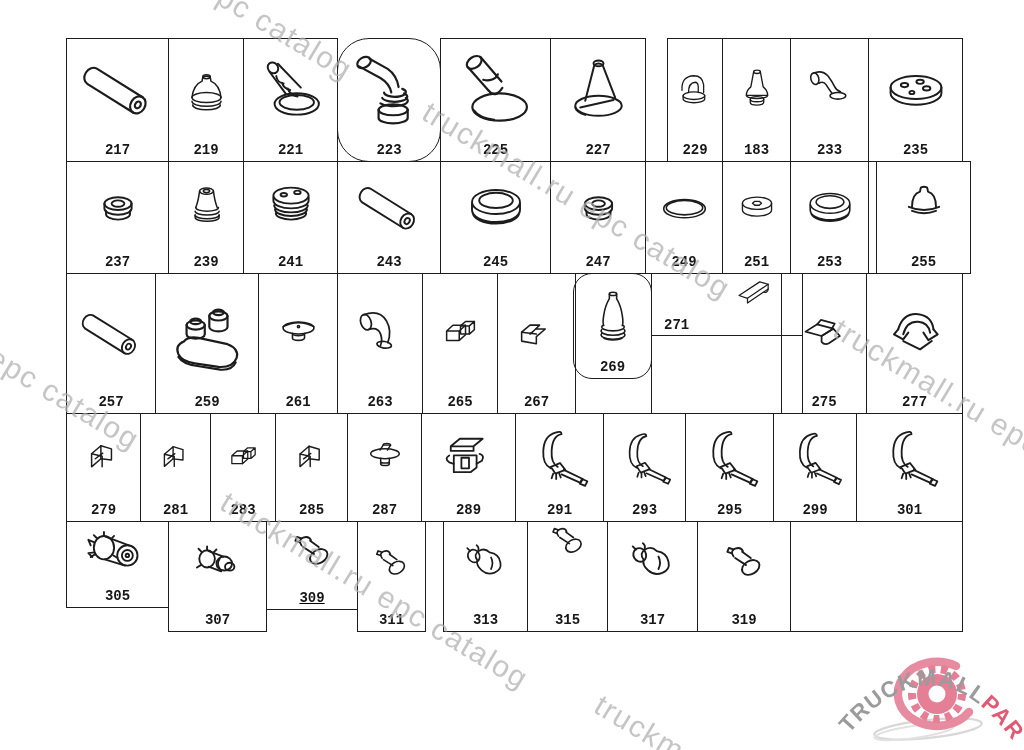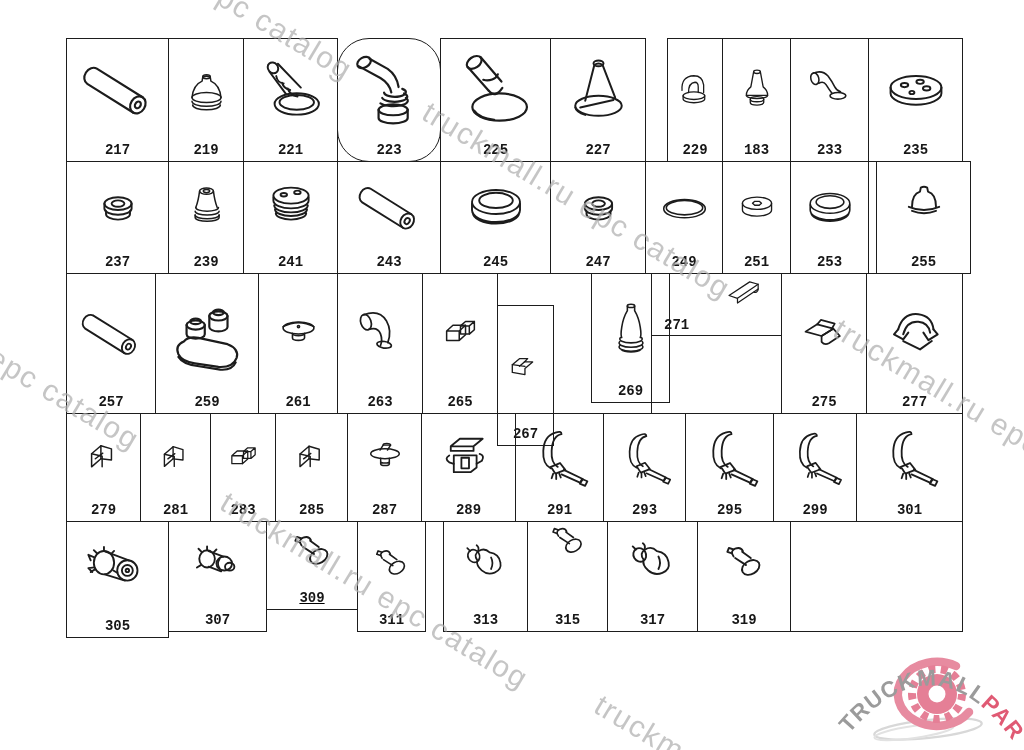"271" div.cell { width: 131px -> 152px }
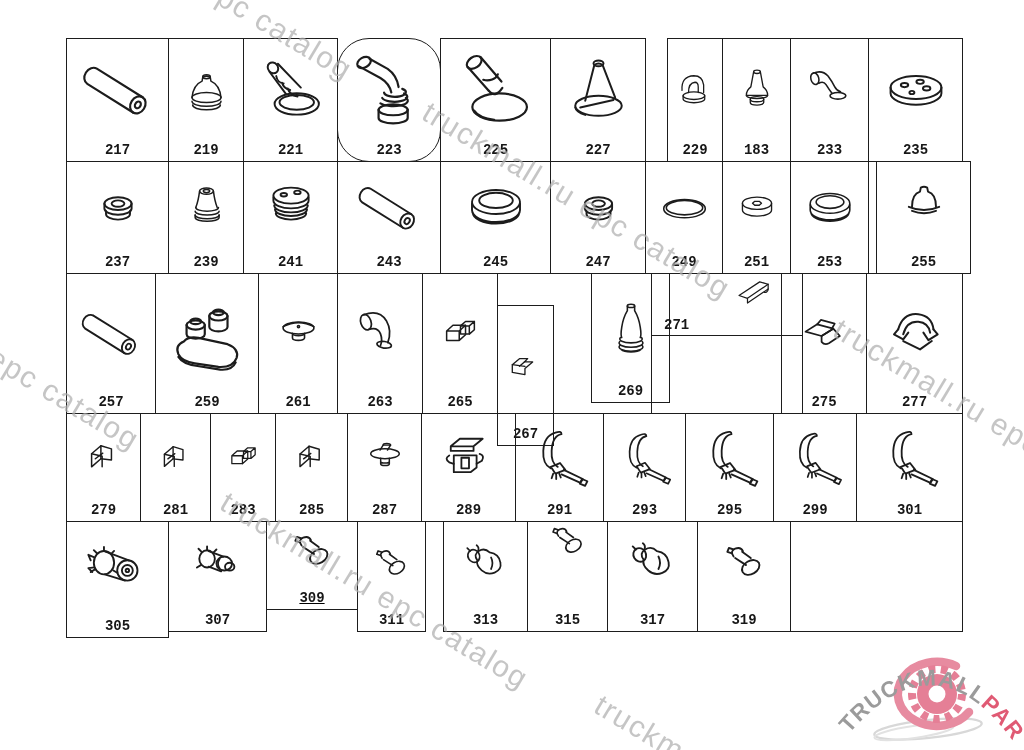"269" div.cell { border-radius: none -> 19px; height: 130px -> 106px; left: 591px -> 573px }
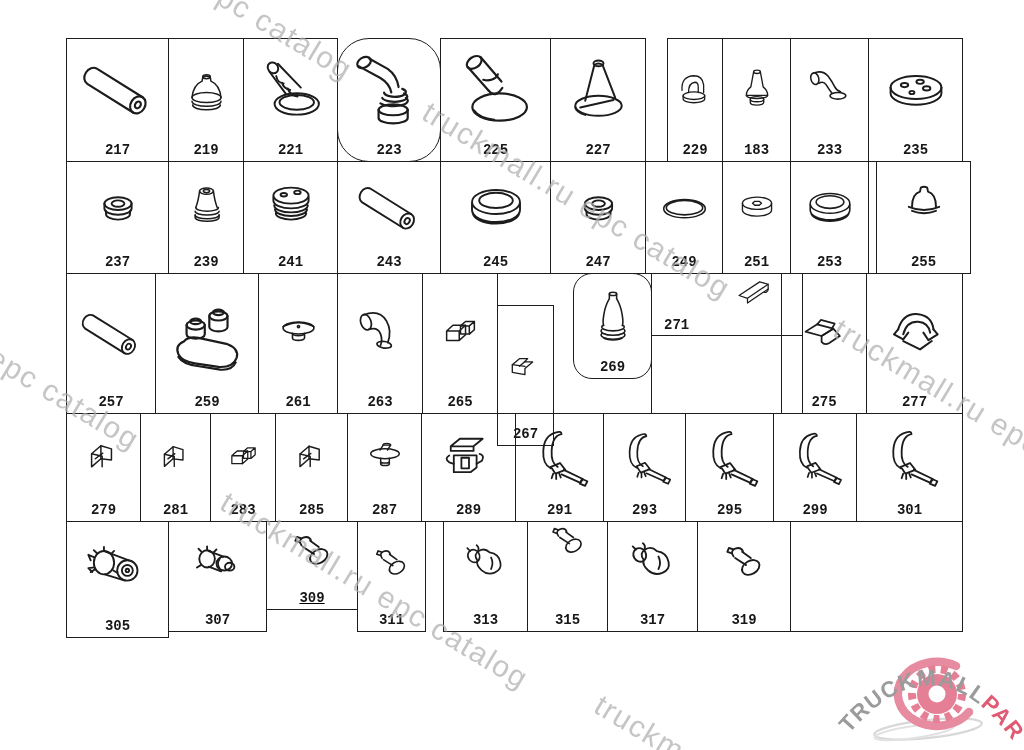"267" div.cell { margin-top: 32px -> none; width: 57px -> 79px }
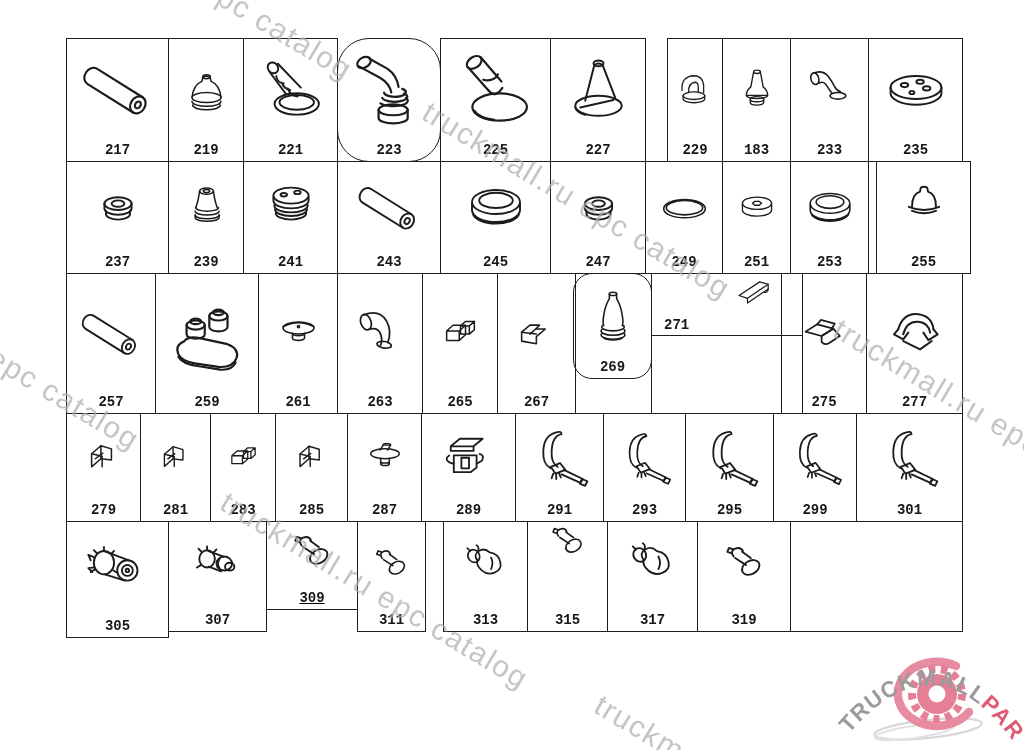"305" div.cell { height: 117px -> 87px }
